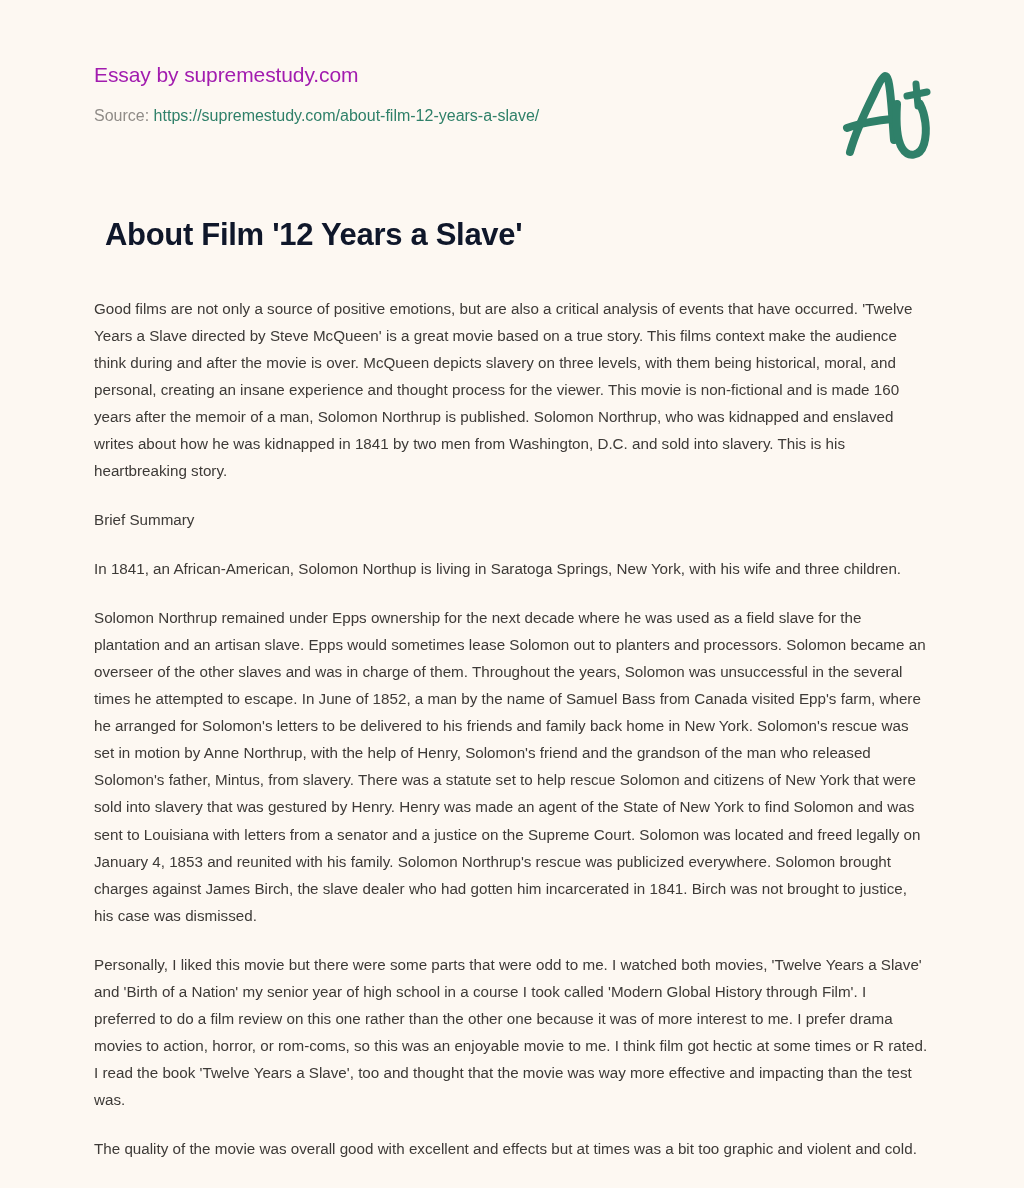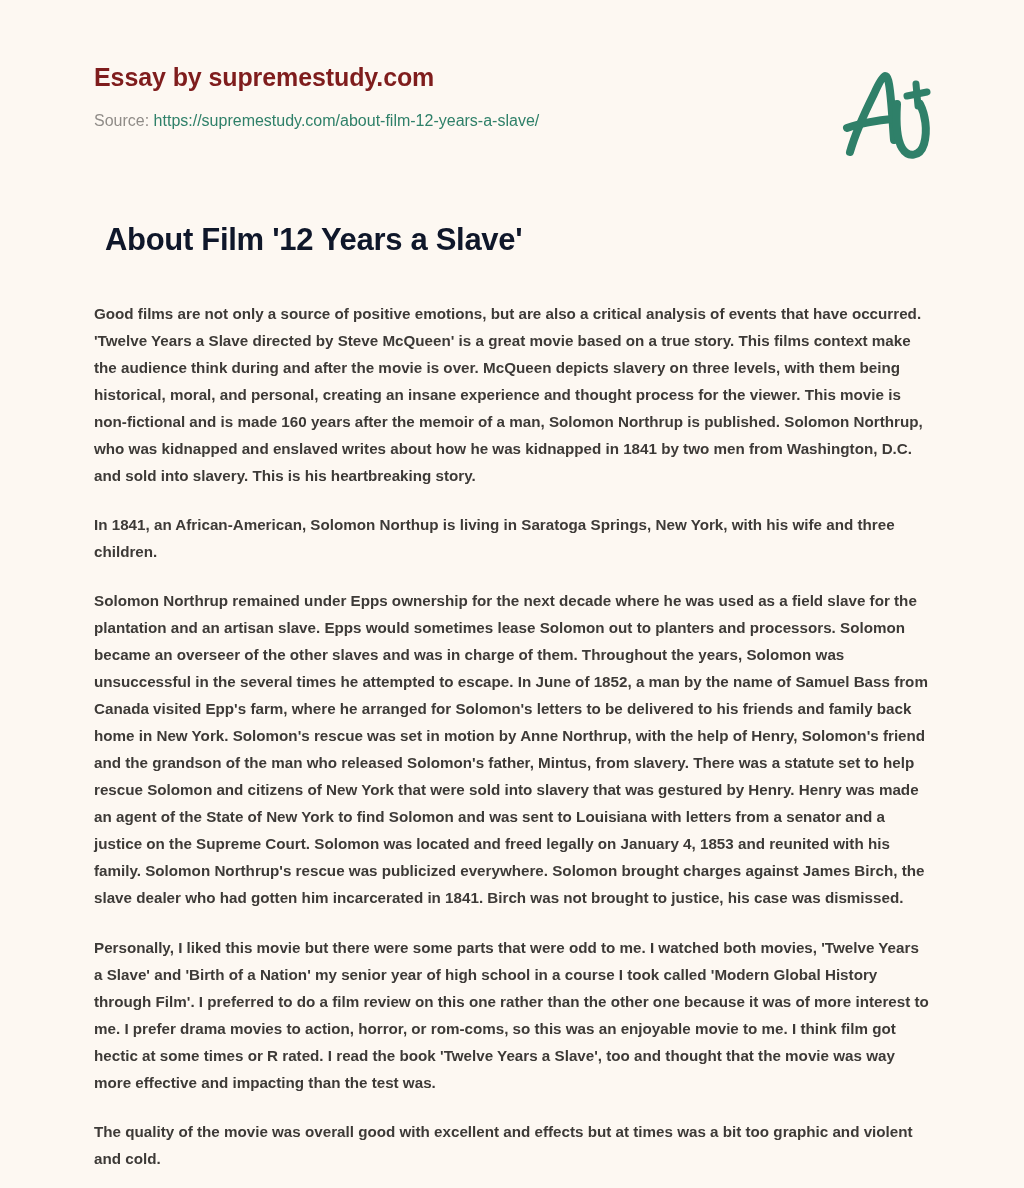"Essay by supremestudy.com" .byline { color: #7f1d1d -> #a21caf; font-size: 25px -> 21px; font-weight: bold -> normal }
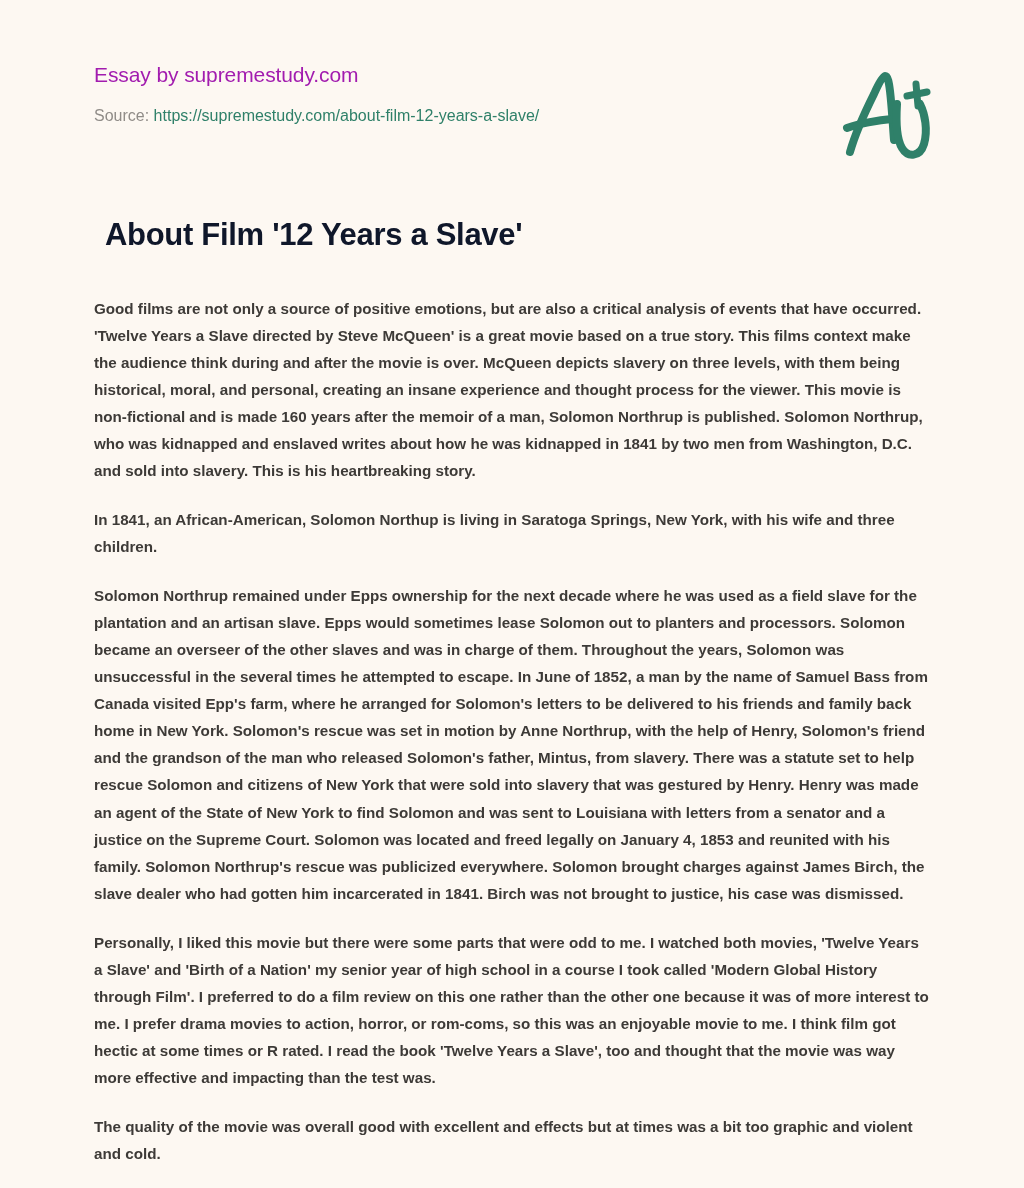"Good films are not only" .article p { font-weight: bold -> none }
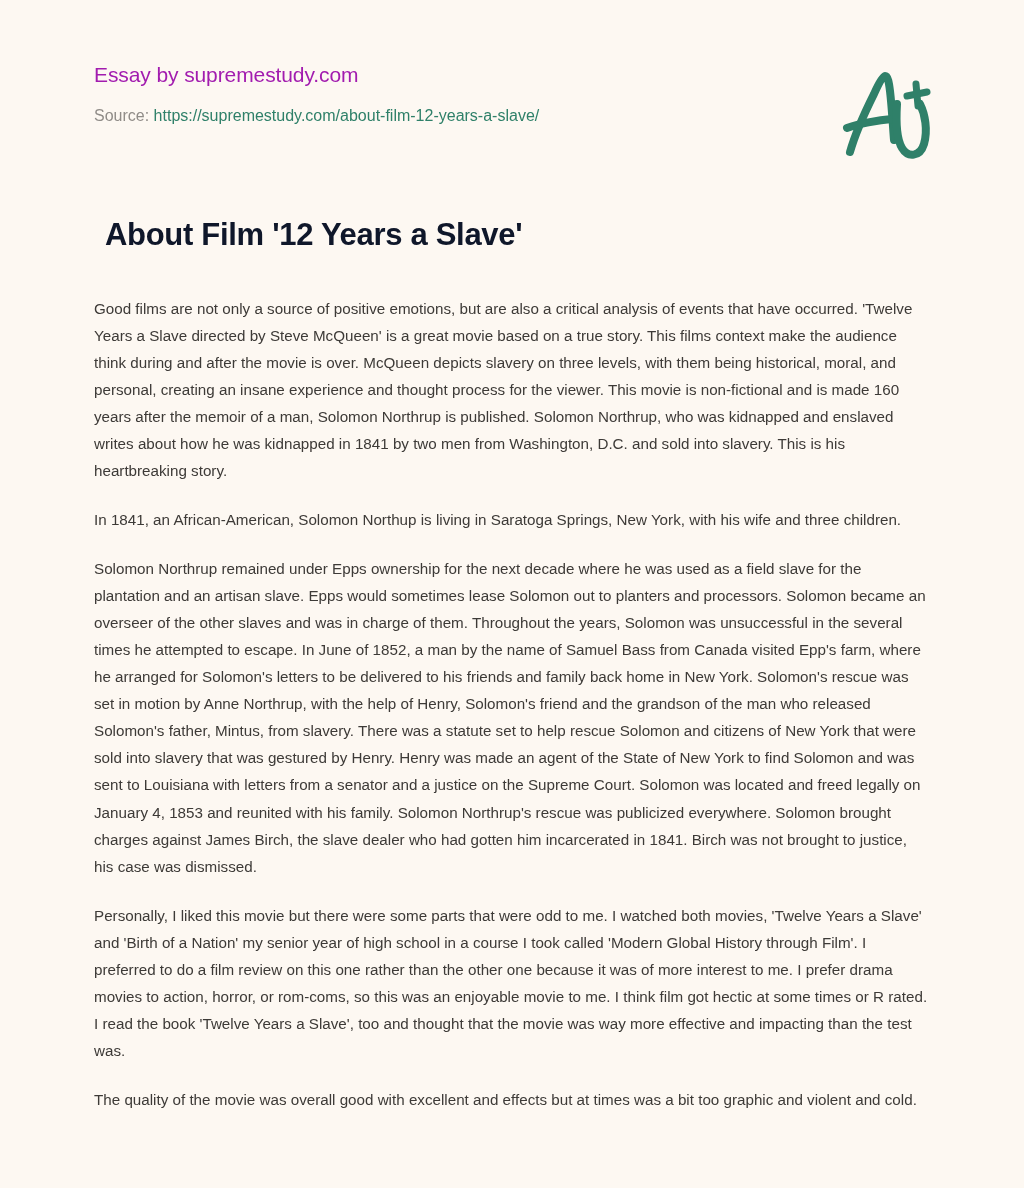"Brief Summary" p { html: none -> <p>Brief Summary</p> }
